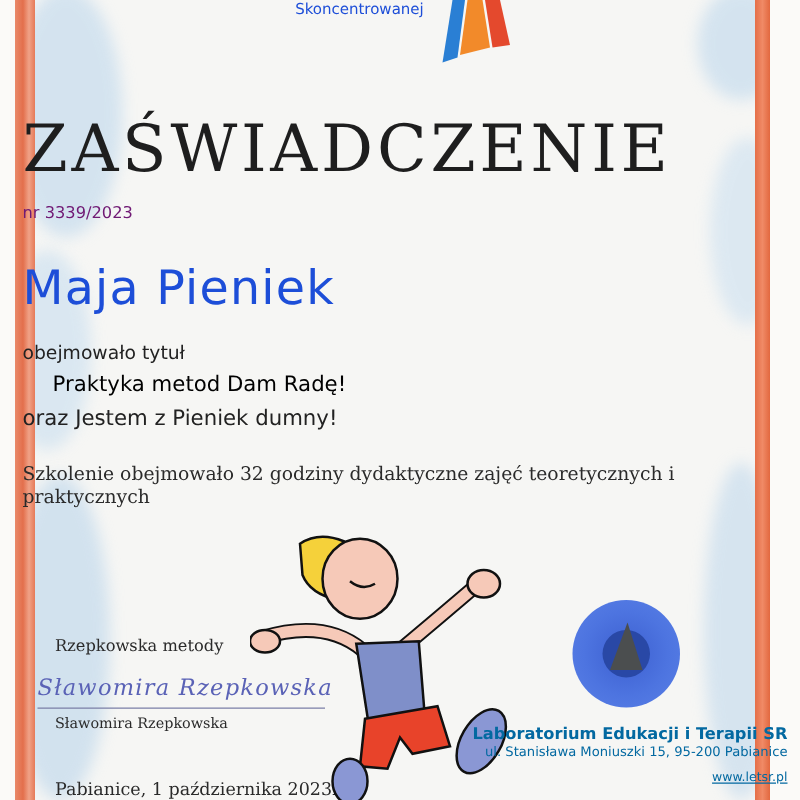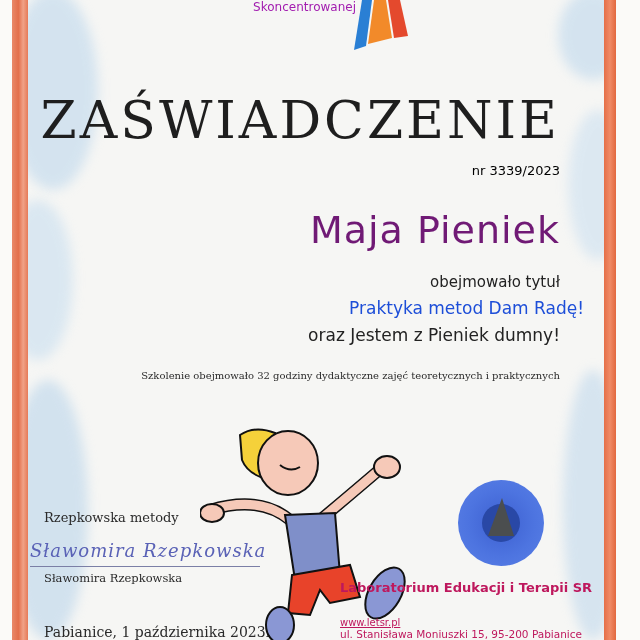"Skoncentrowanej" .logo-text { color: #a21caf -> #1d4ed8; left: 224px -> 207px }
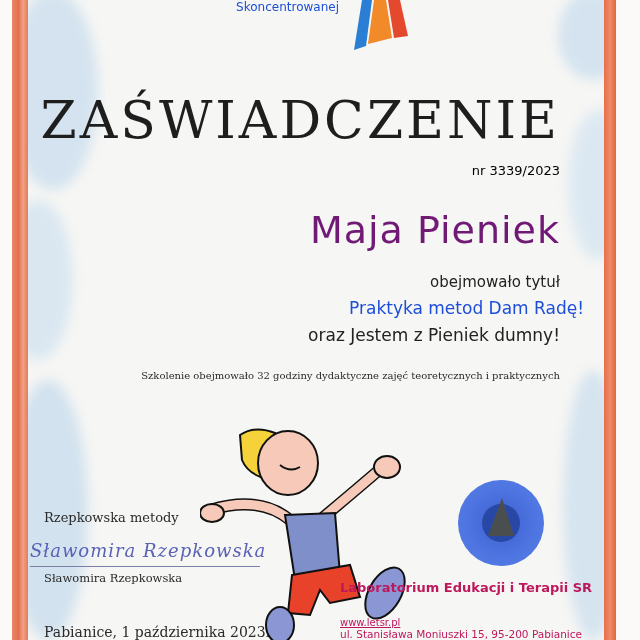"ZAŚWIADCZENIE" .center { left: 36px -> 18px; text-align: right -> left }
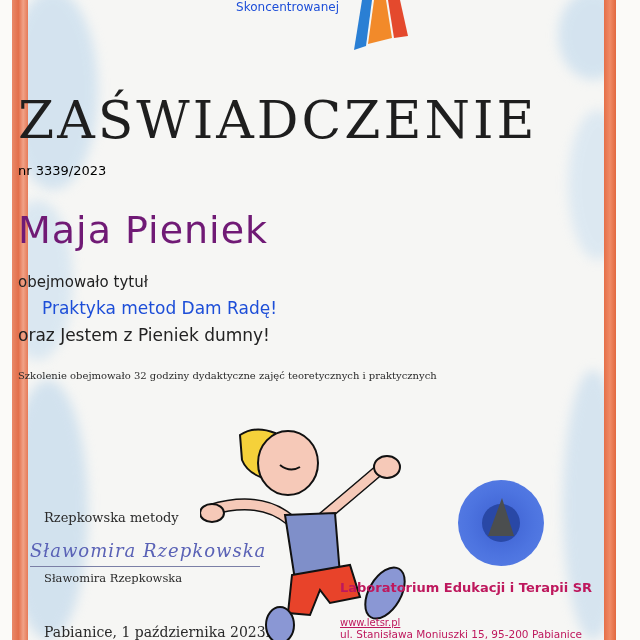"nr 3339/2023" .number { color: #000000 -> #701a75 }
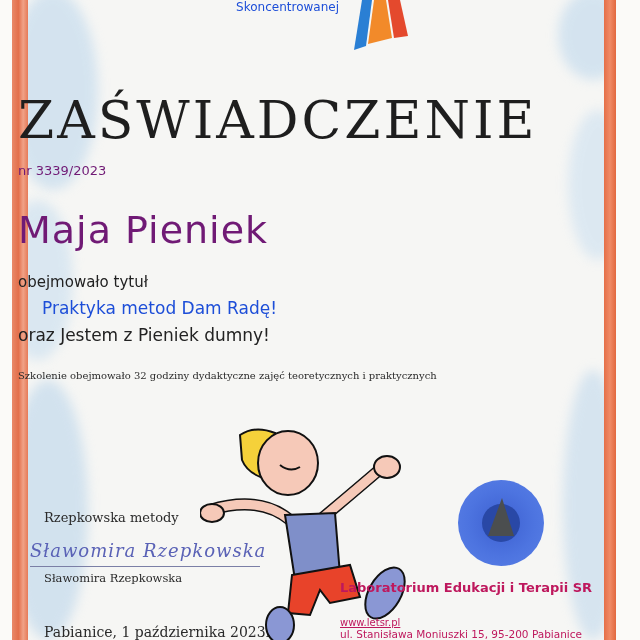"Maja Pieniek" .name { color: #701a75 -> #1d4ed8 }
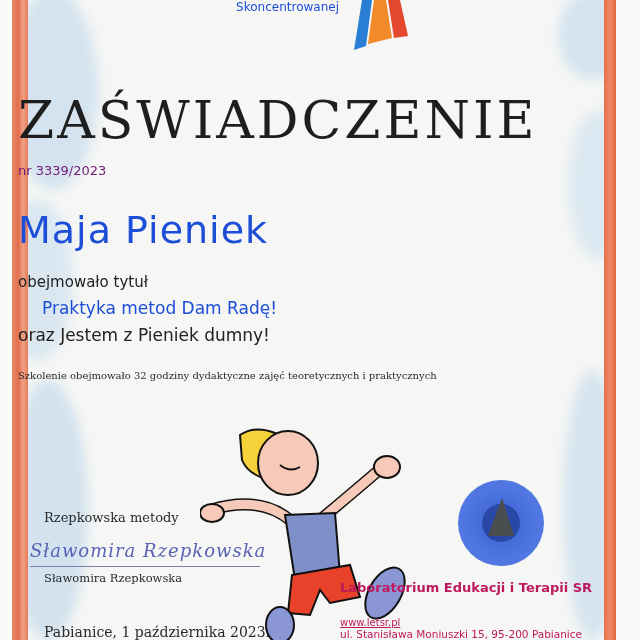"Praktyka metod Dam Radę!" .line2 { color: #1d4ed8 -> #000000 }
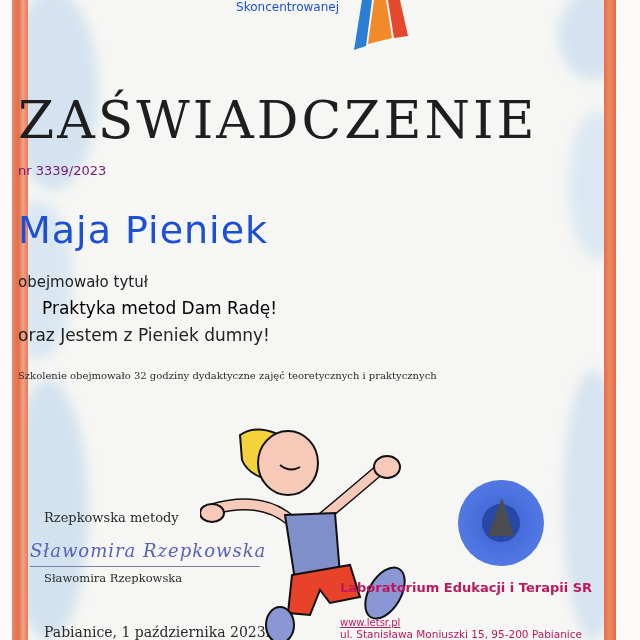"Szkolenie obejmowało 32 godziny" .course { font-size: 10px -> 15px }
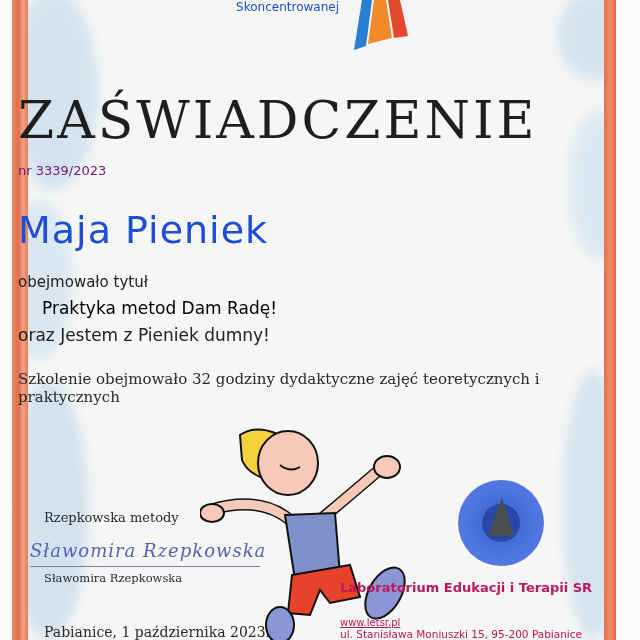"Laboratorium Edukacji i Terapii SR" .lab { color: #be185d -> #0369a1; text-align: left -> right }
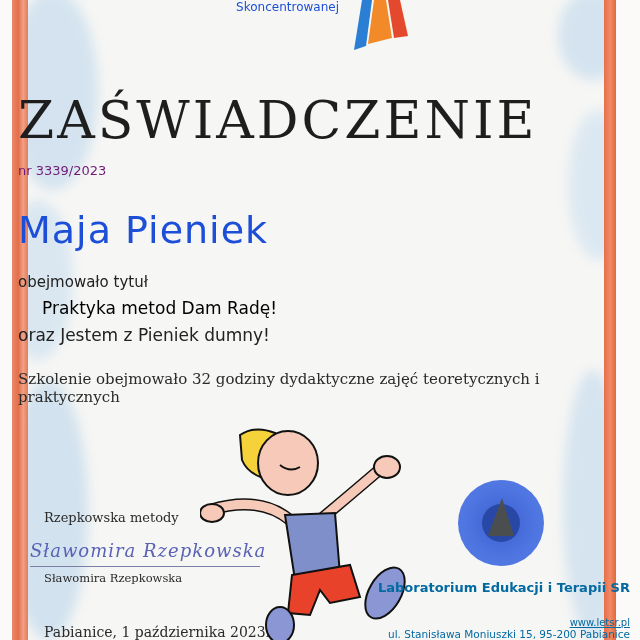"ul. Stanisława Moniuszki 15, 95-200" .lab-addr { top: 628px -> 596px }
